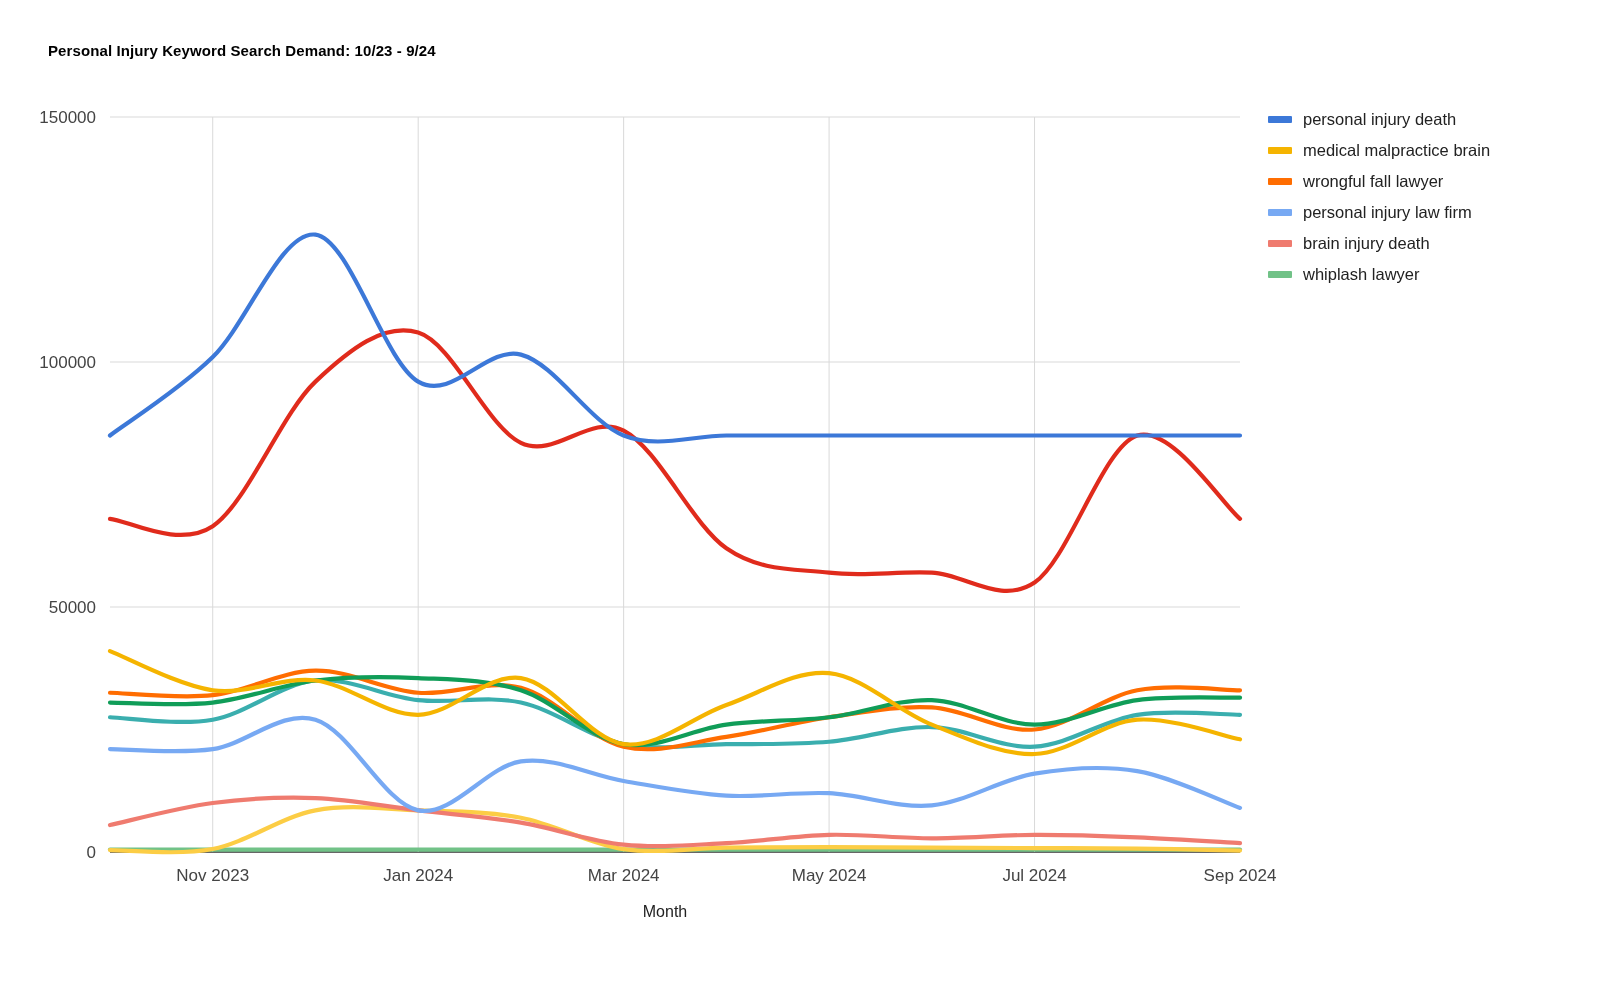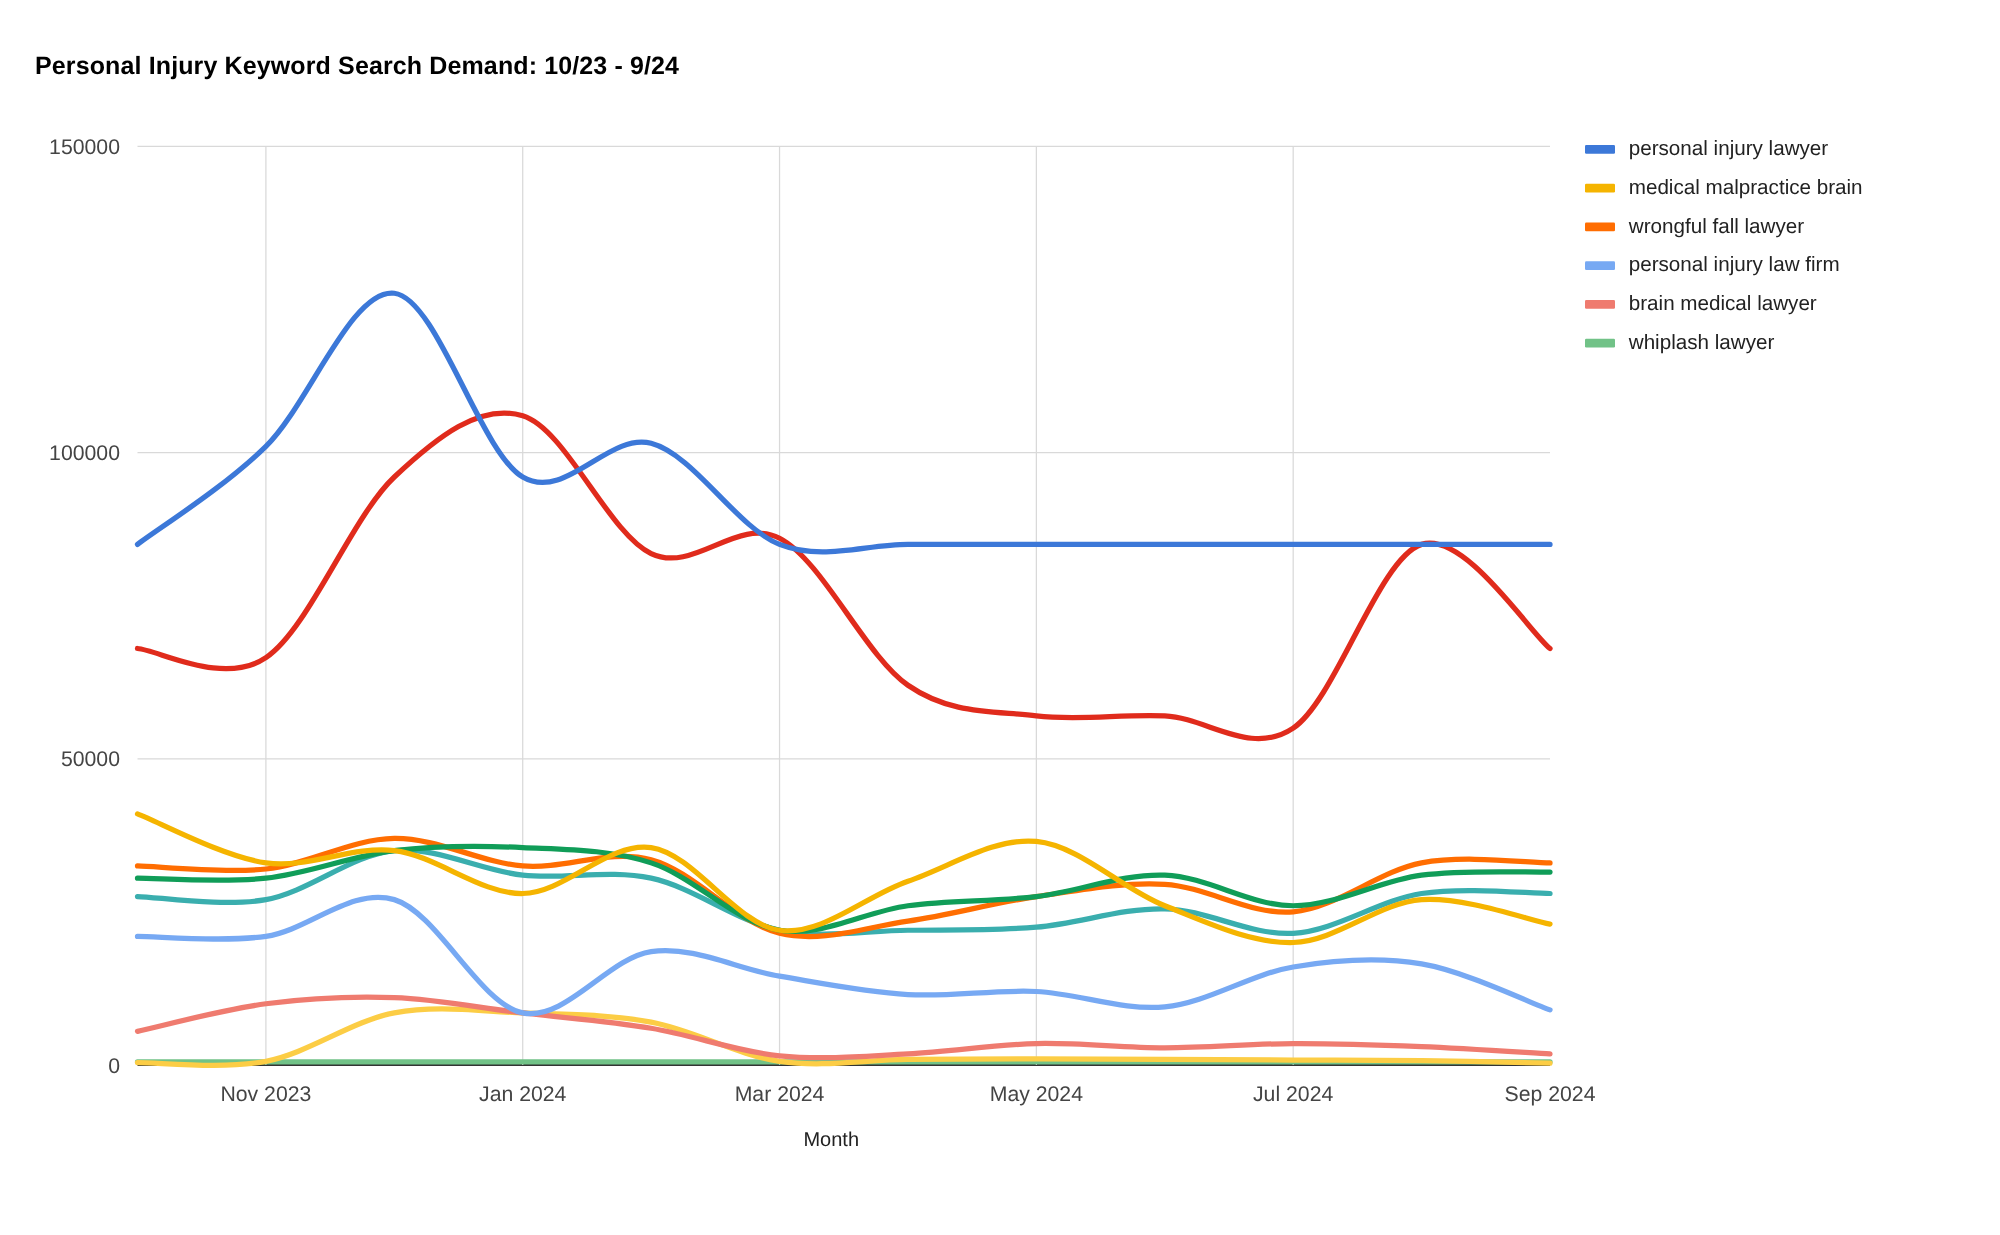"Personal Injury Keyword Search Demand:" .chart-title { font-size: 20px -> 15px; left: 28px -> 48px }
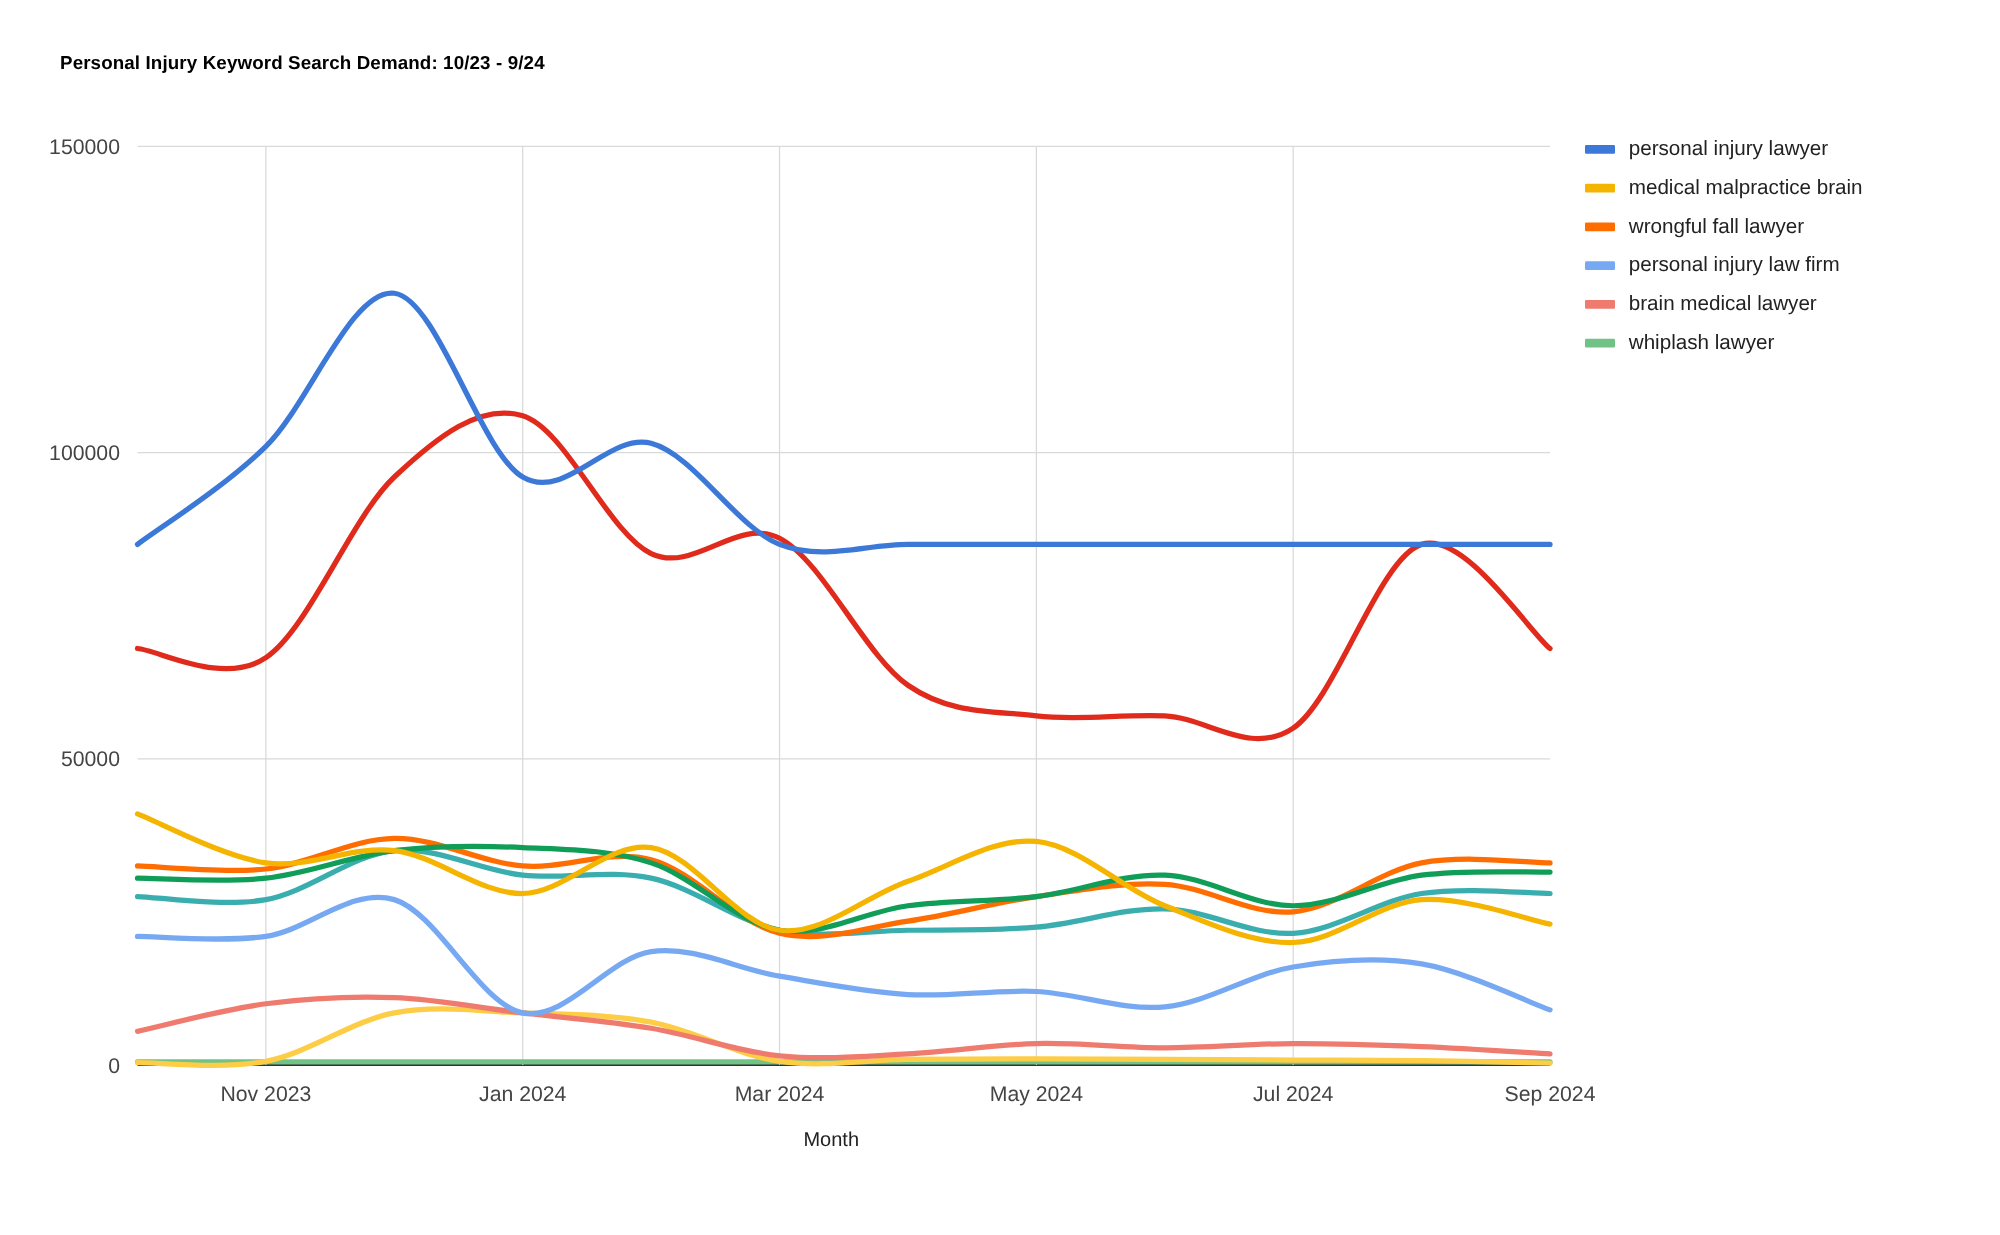"personal injury lawyer" span.legend-label { text: lawyer -> death }
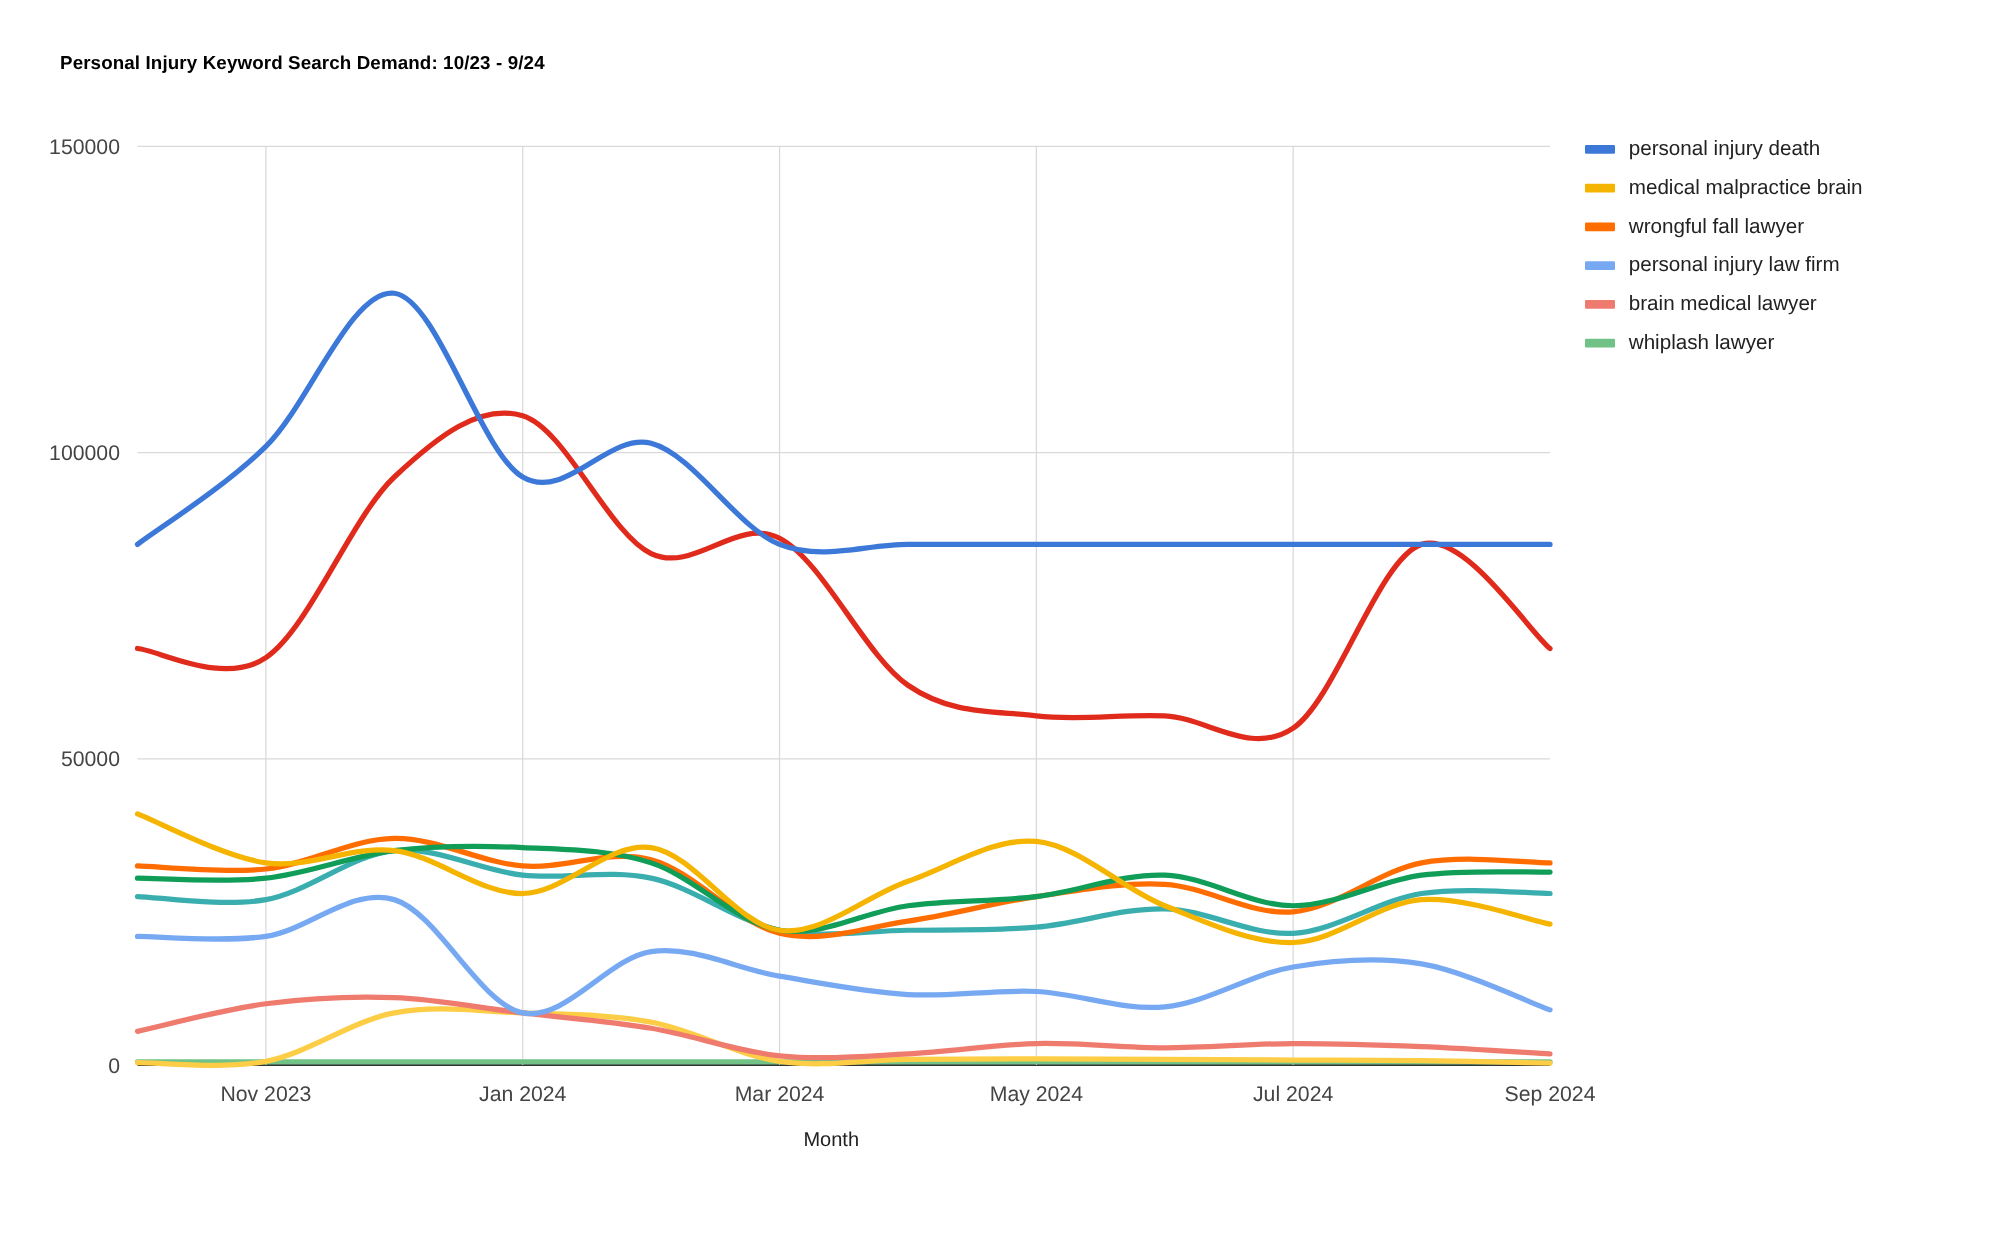"brain medical lawyer" span.legend-label { text: medical lawyer -> injury death }
